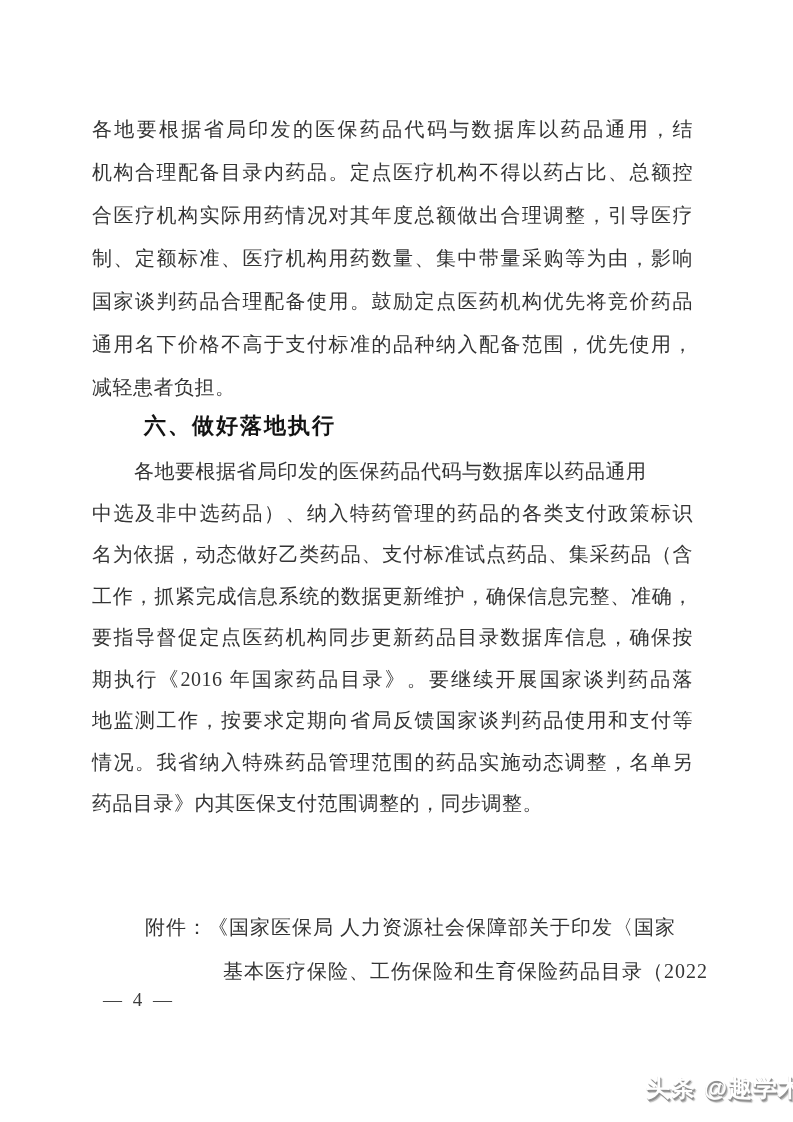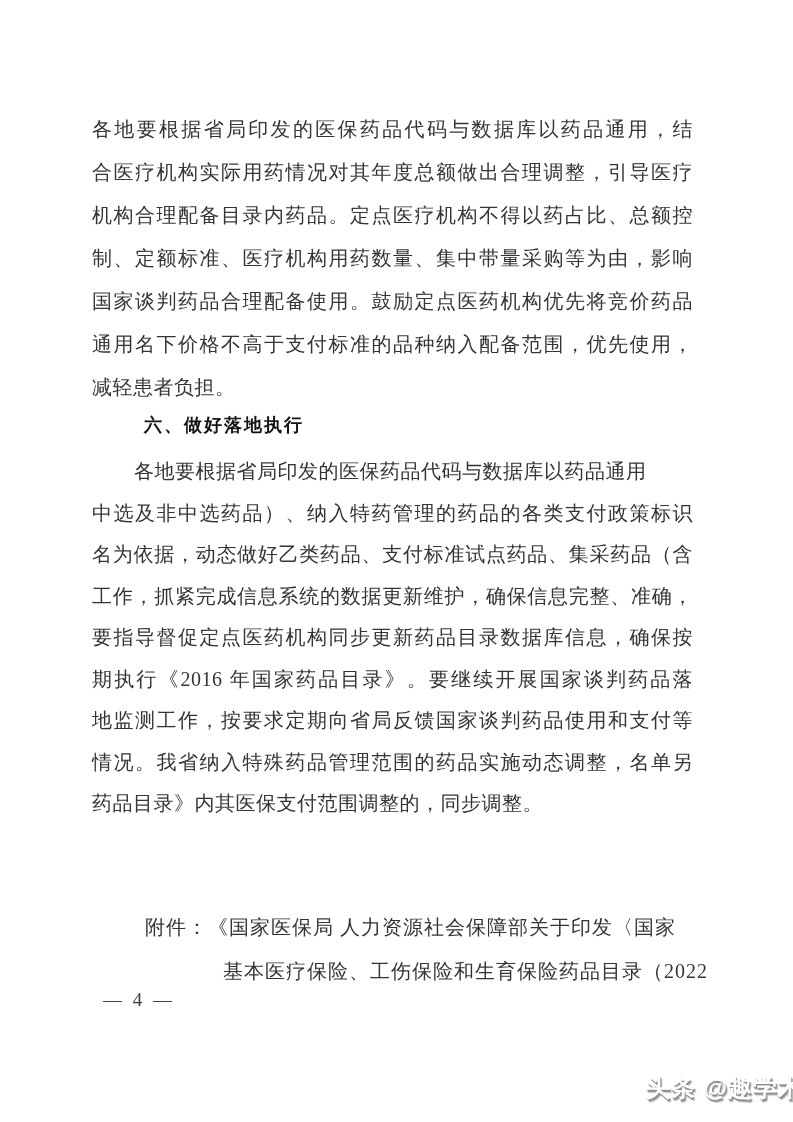"合医疗机构实际用药情况对其年度总额做出合理调整，引导医疗" div.line { order: before "机构合理配备目录内药品。定点医疗机构不得以药占比、总额控" -> after "机构合理配备目录内药品。定点医疗机构不得以药占比、总额控" }
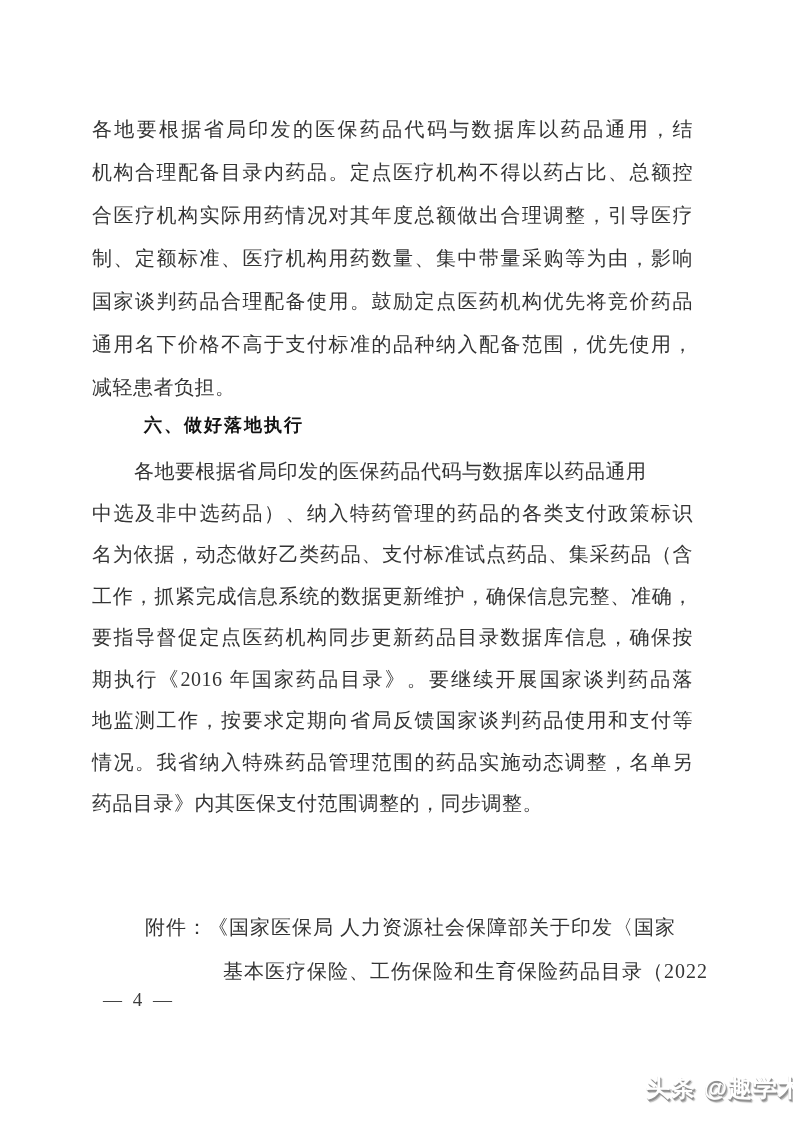"六、做好落地执行" .heading { font-size: 18px -> 22px }
